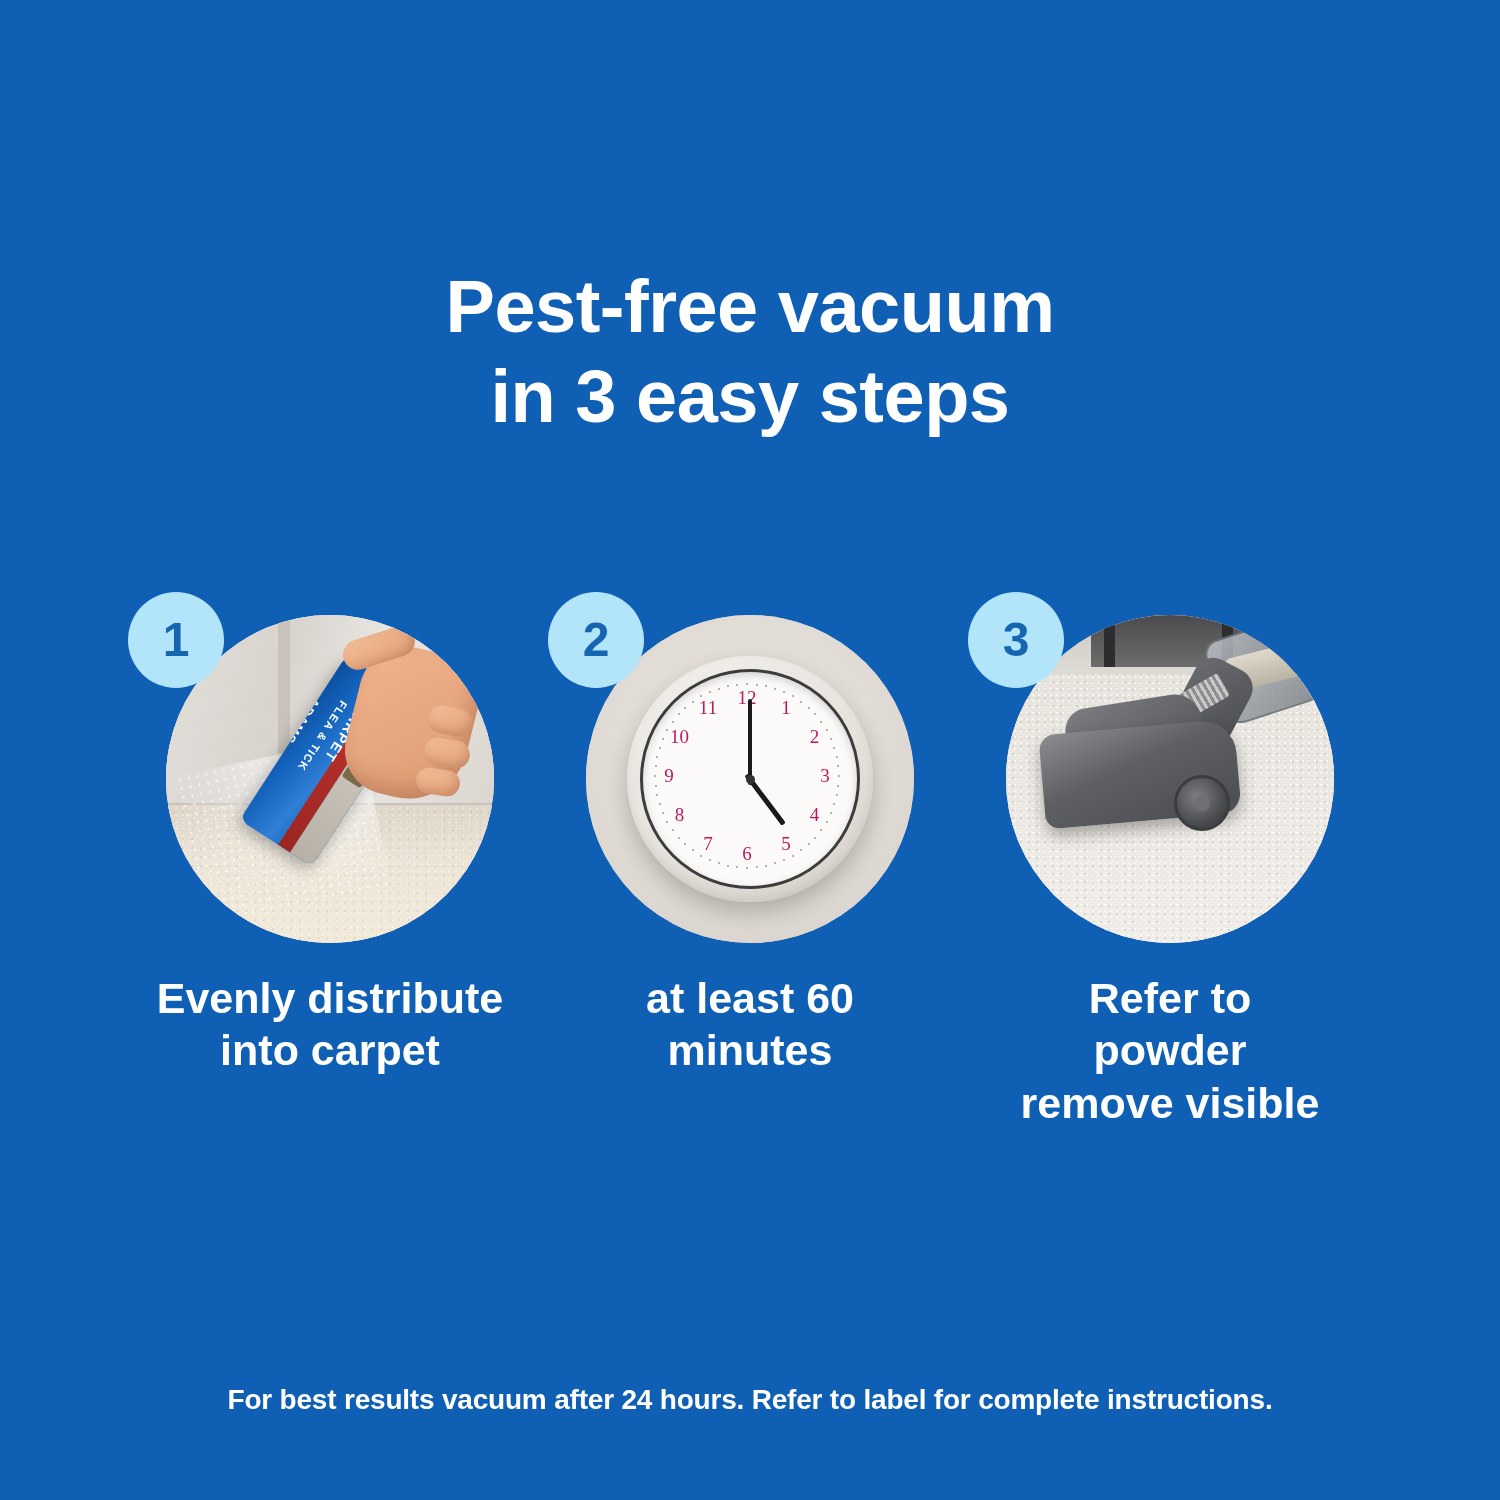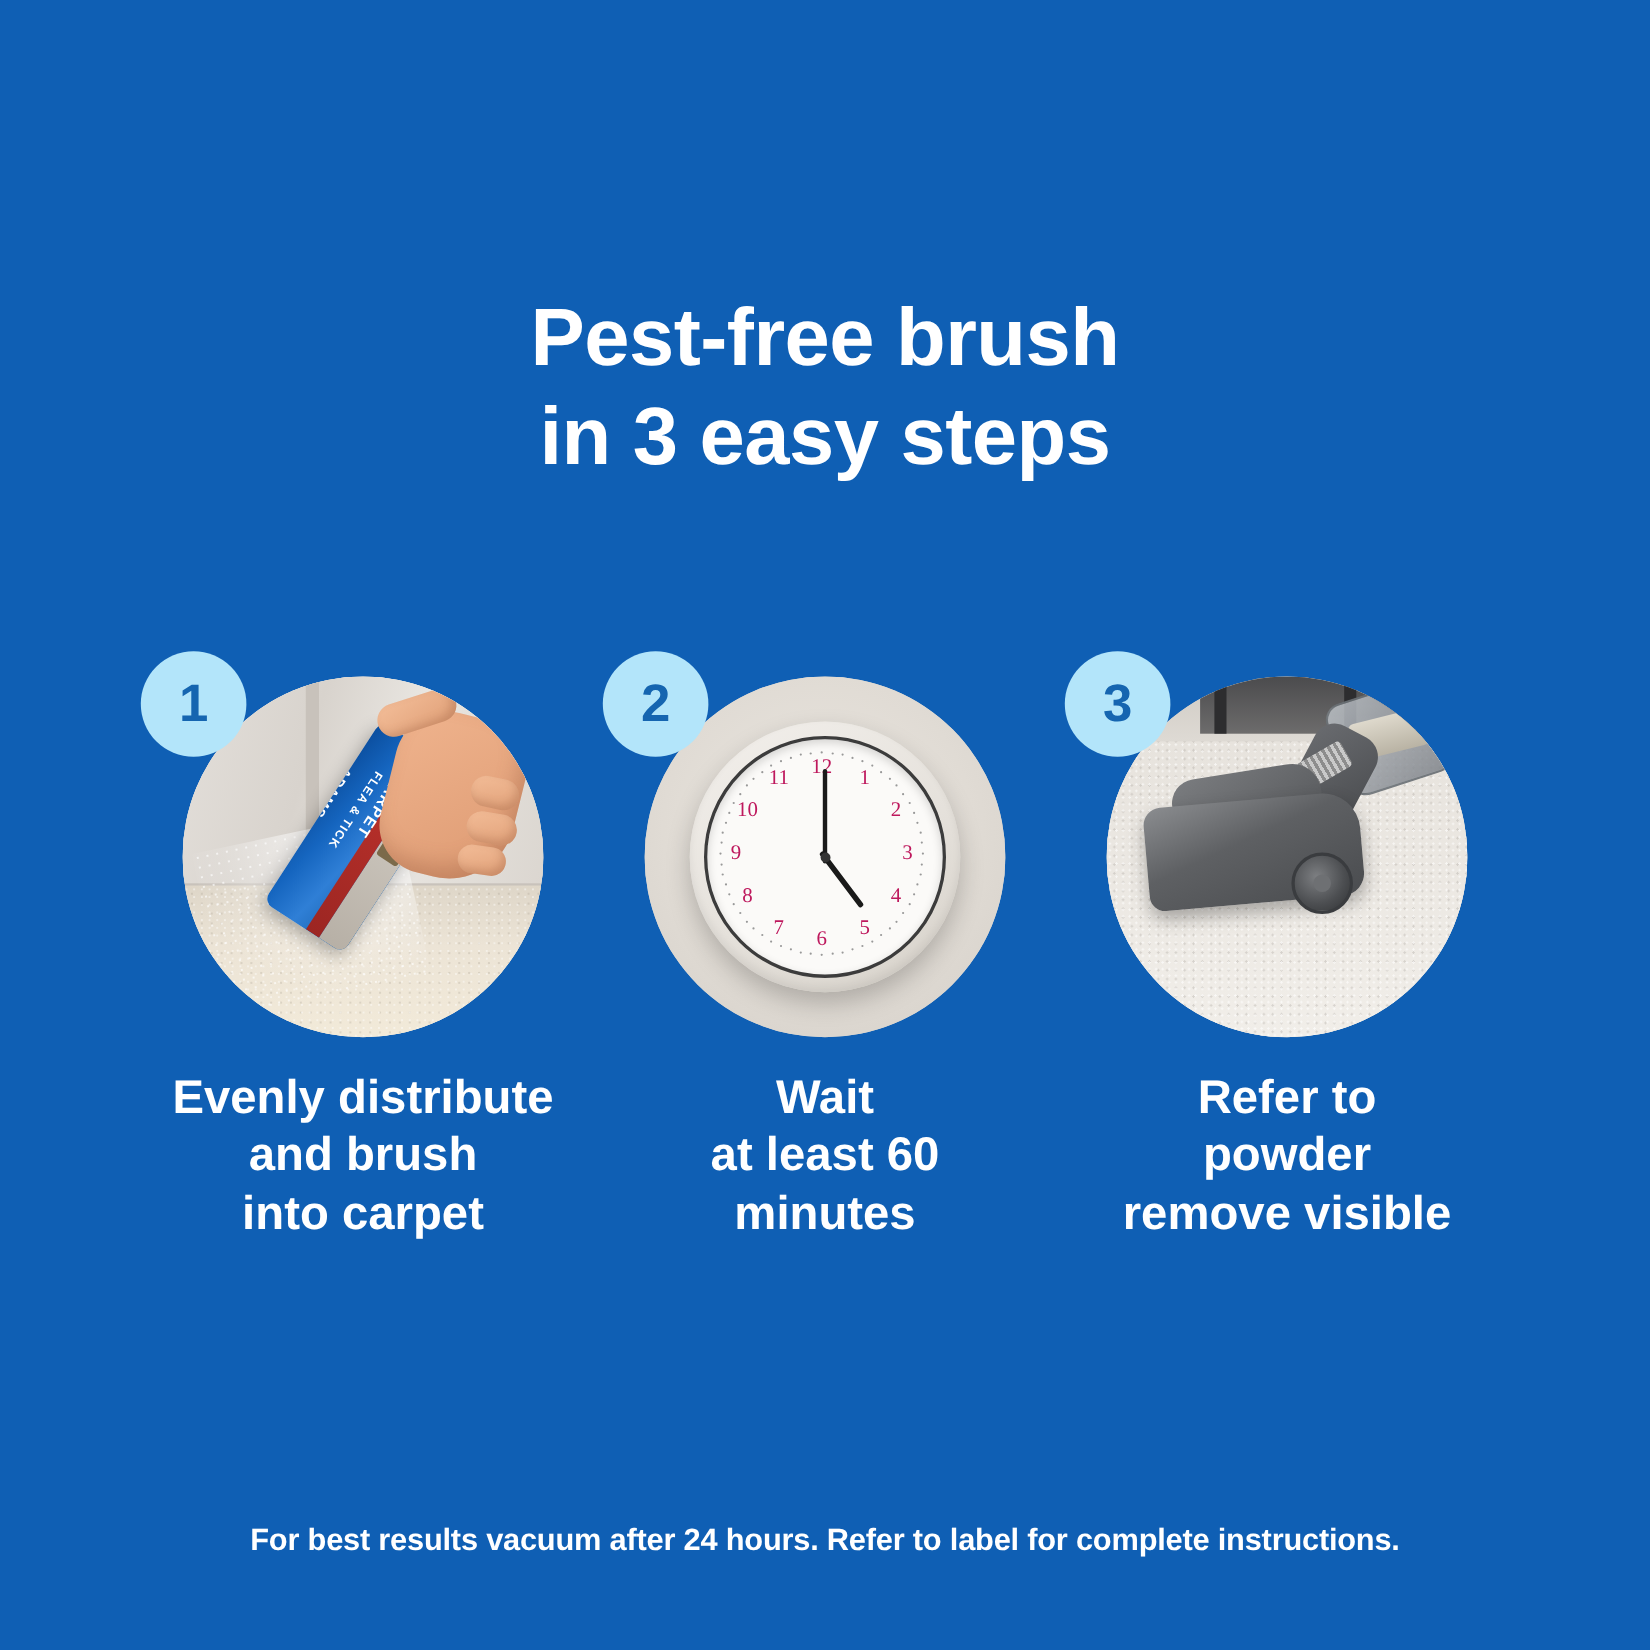"Pest-free brush" span.line { text: brush -> vacuum }
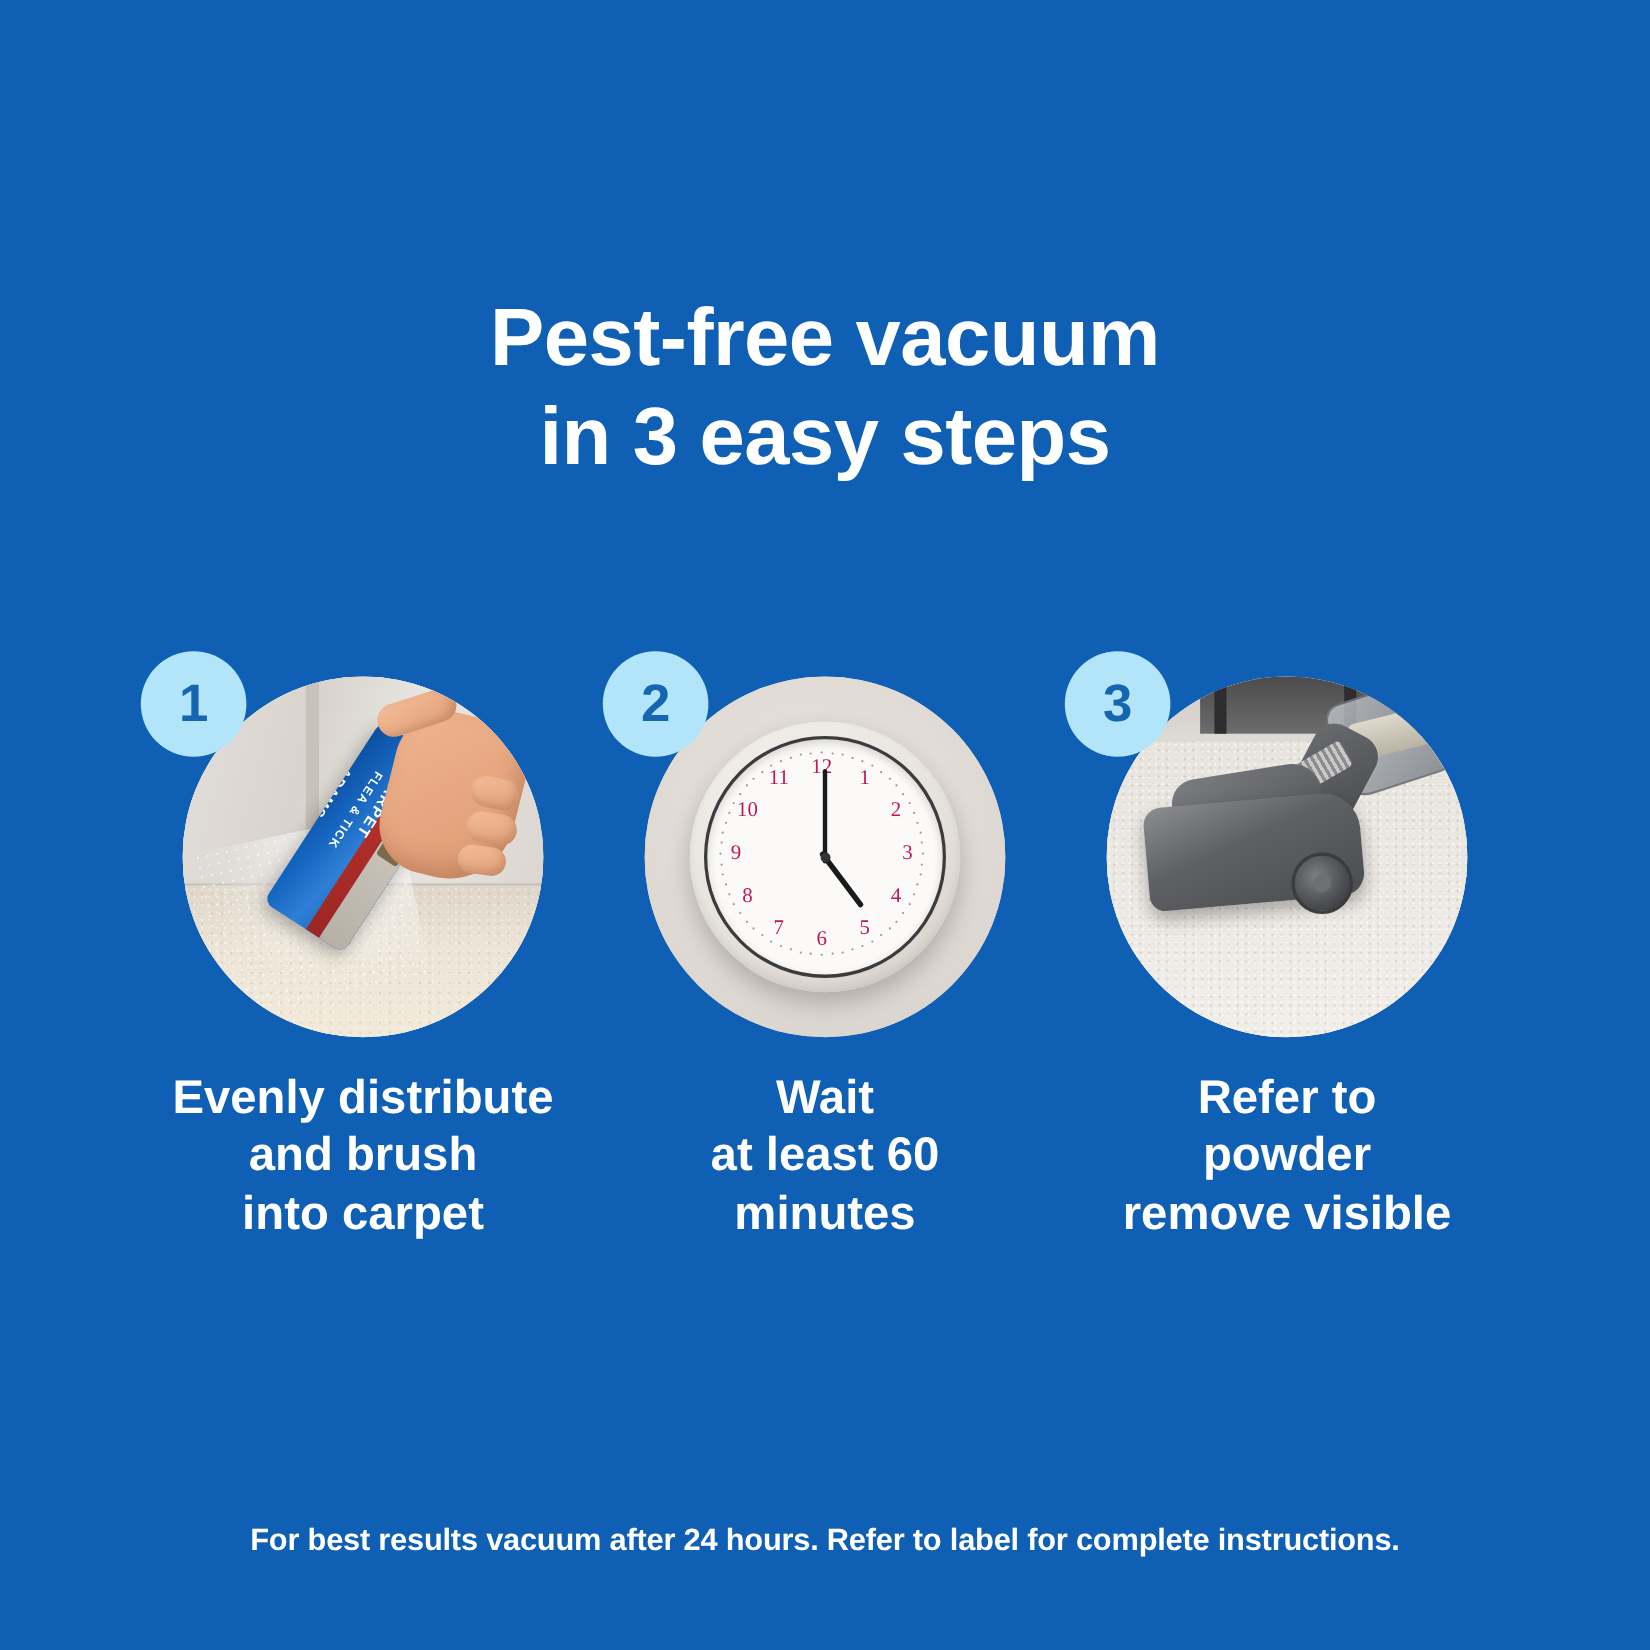"Wait" span.cline { html: <span>Wait</span> -> none }
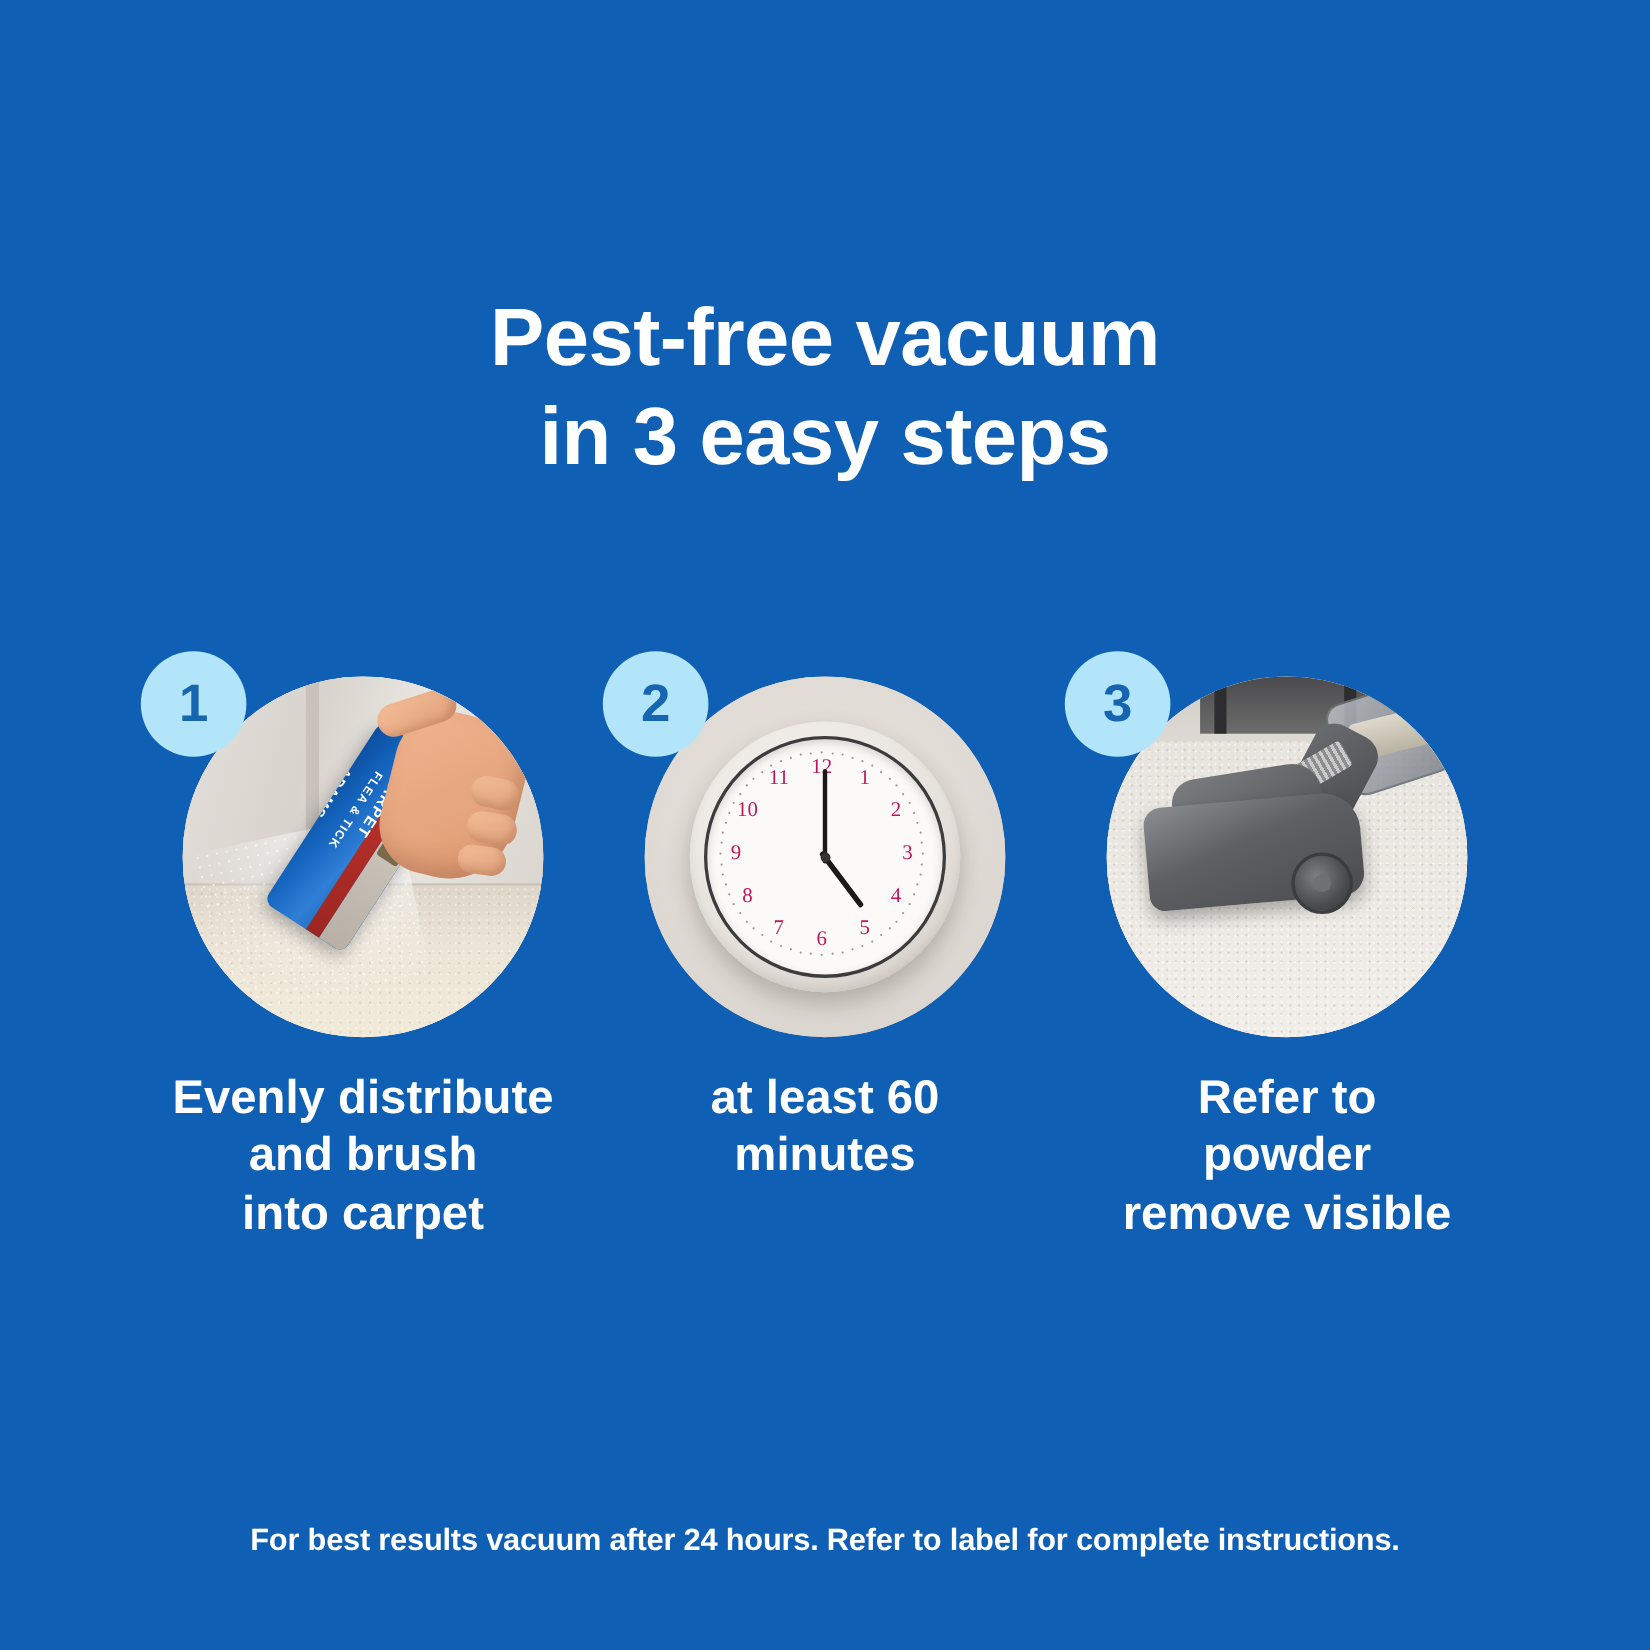"and brush" span.cline { html: <span>and brush</span> -> none }
